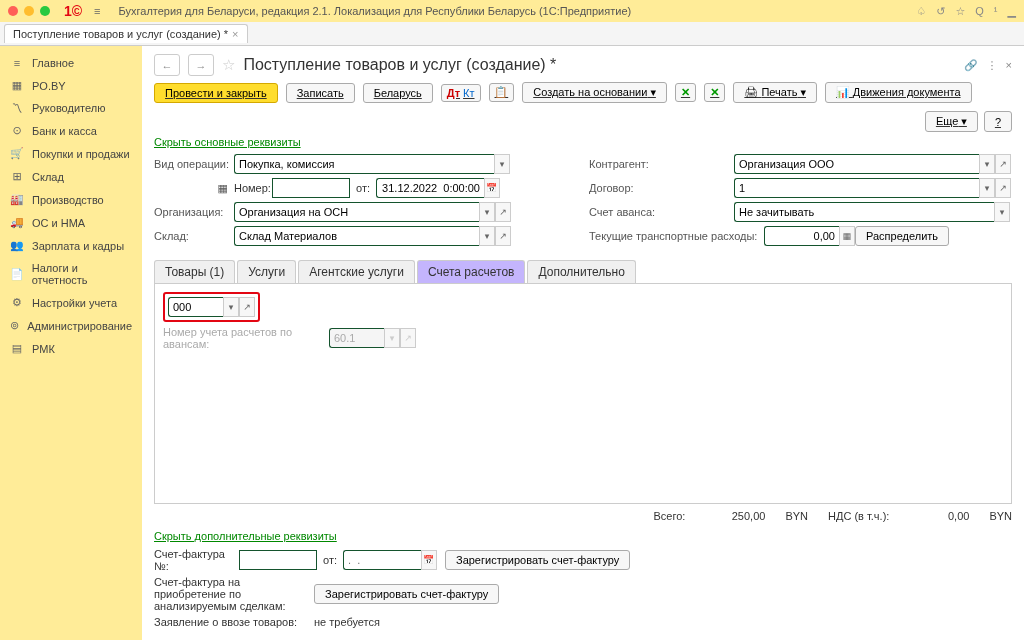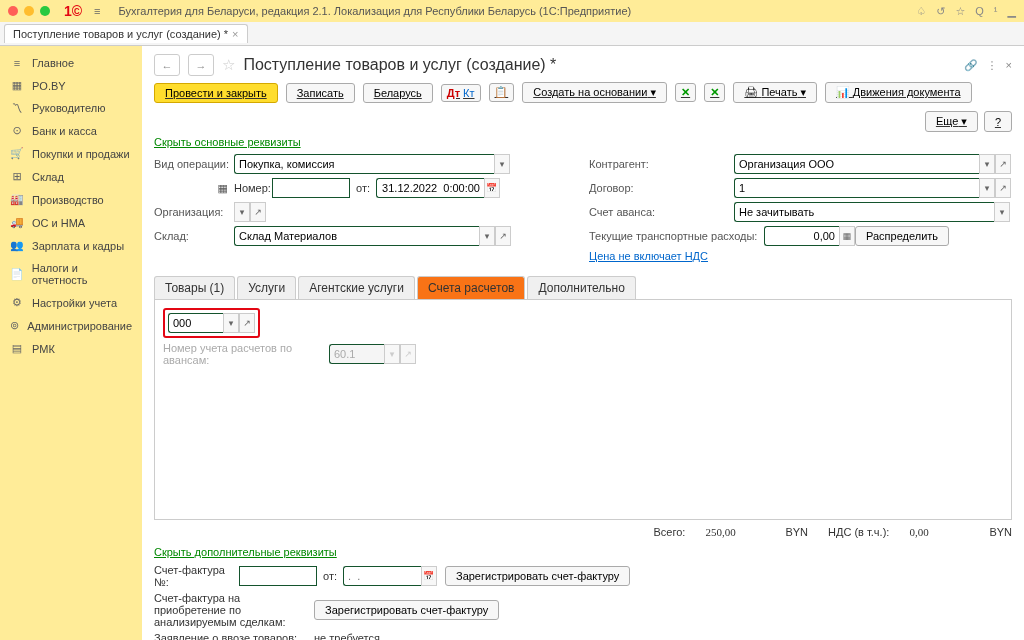"Организация на ОСН" input.inp { html: none -> <input> }
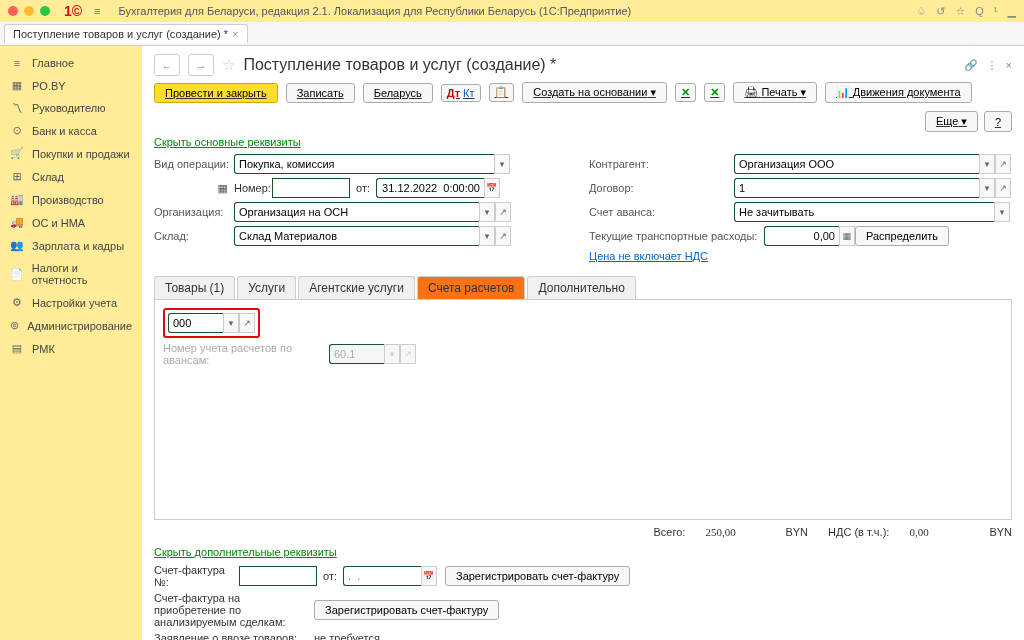"Цена не включает НДС" div.form-row { html: <div> <span>Цена не включает НДС</span> </div> -> none }
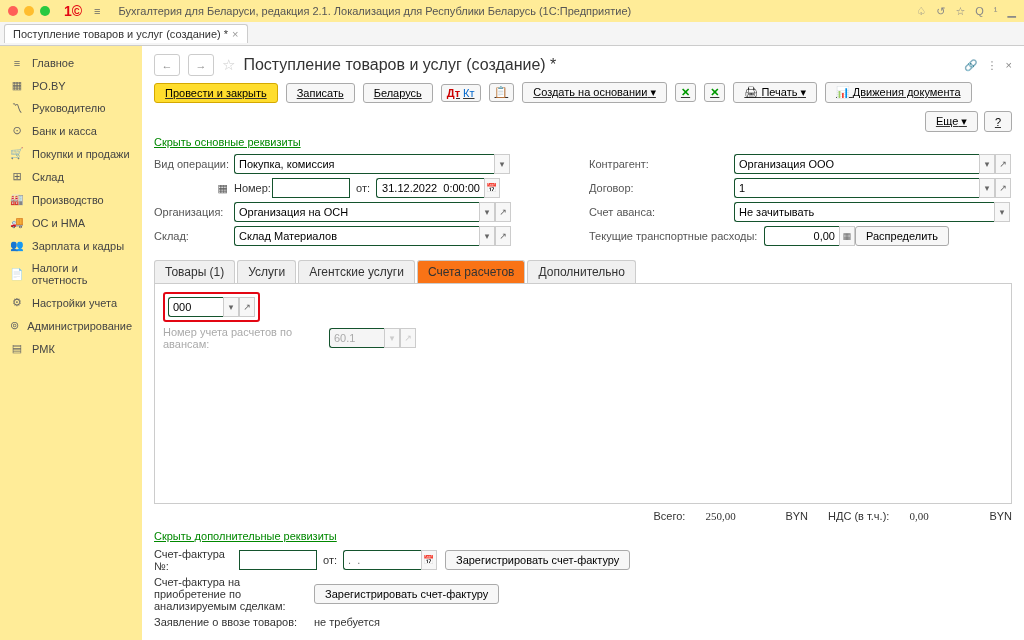"Счета расчетов" .doc-tab.active { background: #f97316 -> #c4b5fd }
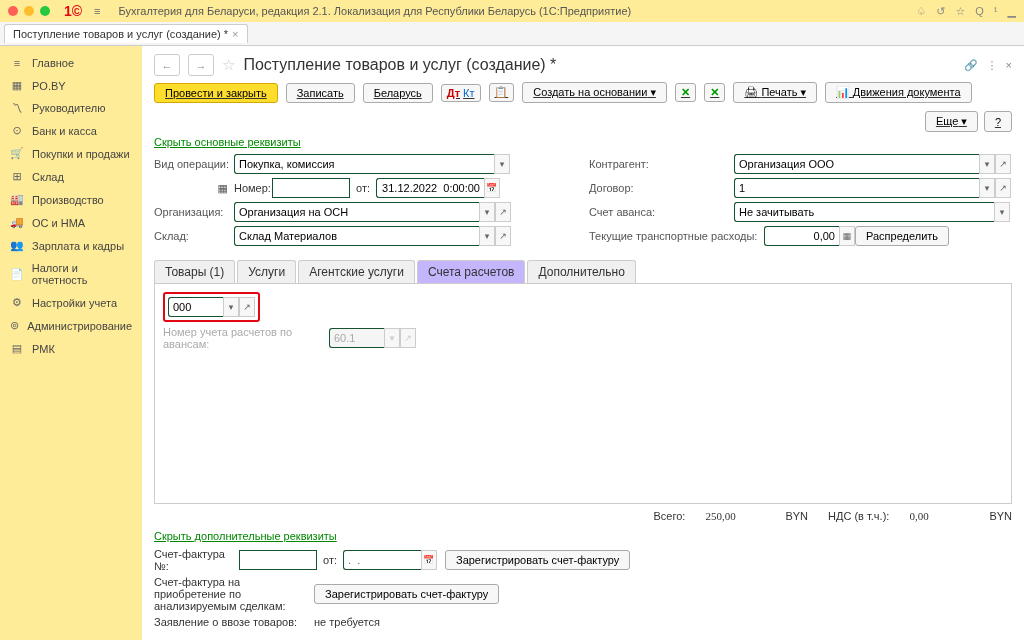"250,00" .totals span.val { font-family: Liberation Serif, serif -> none; text-align: left -> right }
